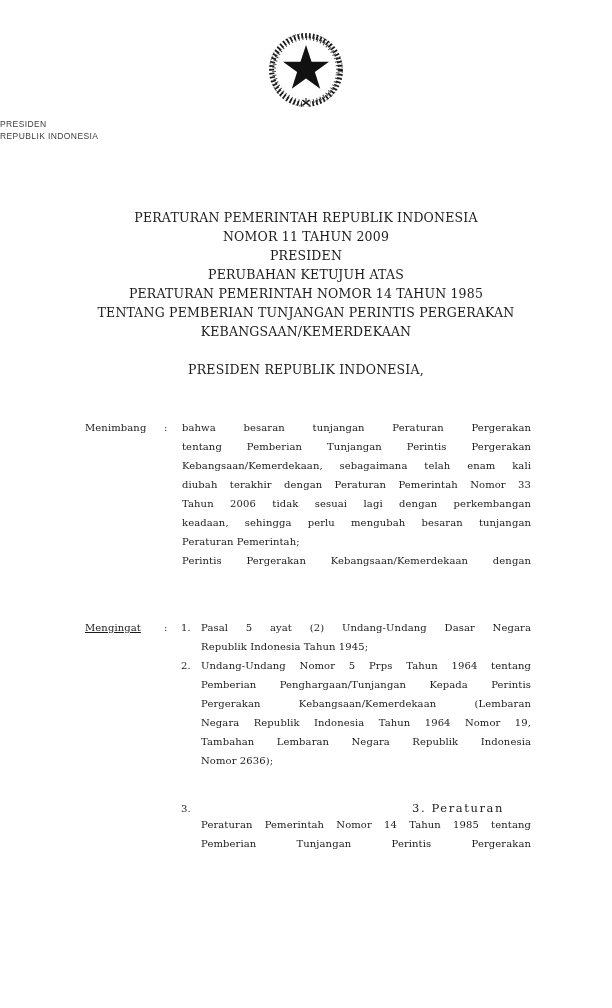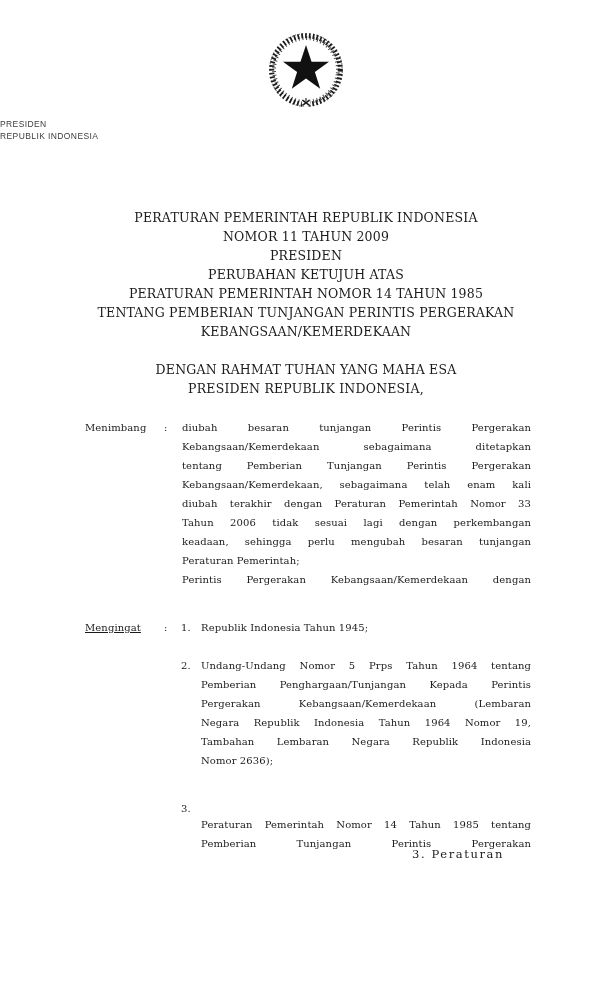"DENGAN RAHMAT TUHAN YANG MAHA" div.ln { html: <div>DENGAN RAHMAT TUHAN YANG MAHA ESA</div> -> none }
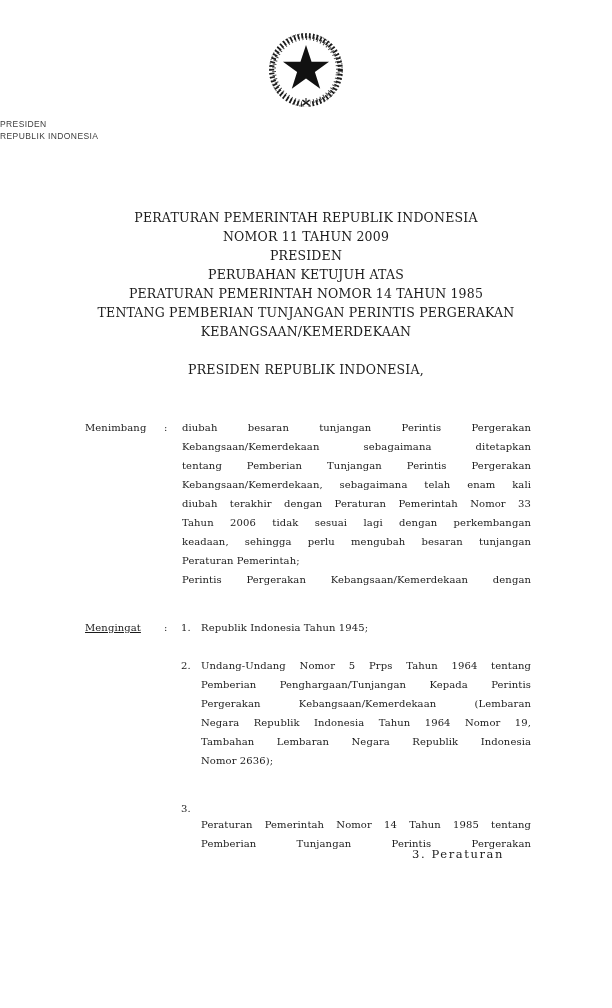"diubah besaran tunjangan Perintis" div.ln { text: diubah besaran tunjangan Perintis -> bahwa besaran tunjangan Peraturan }
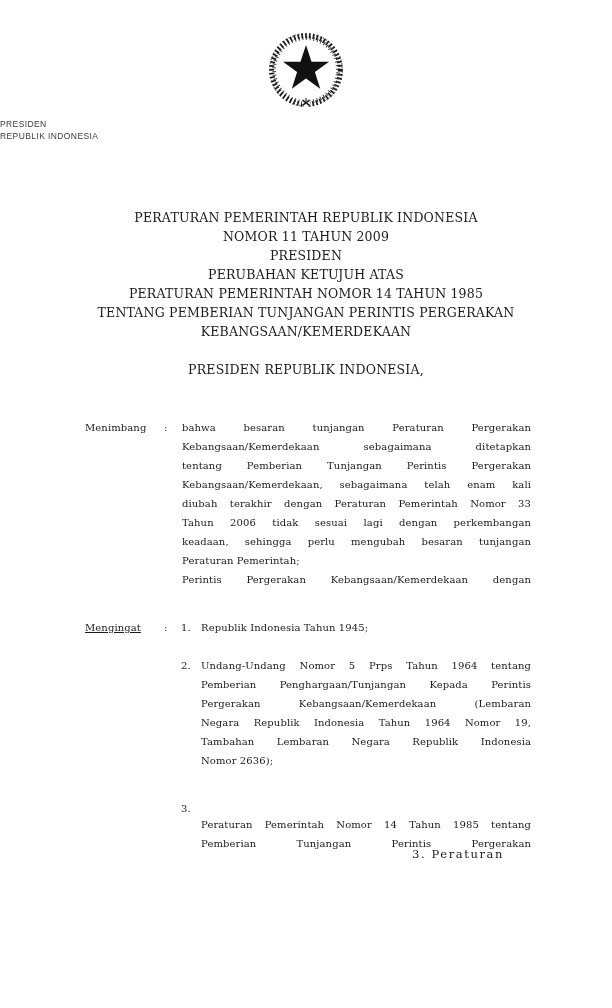"Kebangsaan/Kemerdekaan sebagaimana" div.ln { html: <div>Kebangsaan/Kemerdekaan sebagaimana ditetapkan</div> -> none }
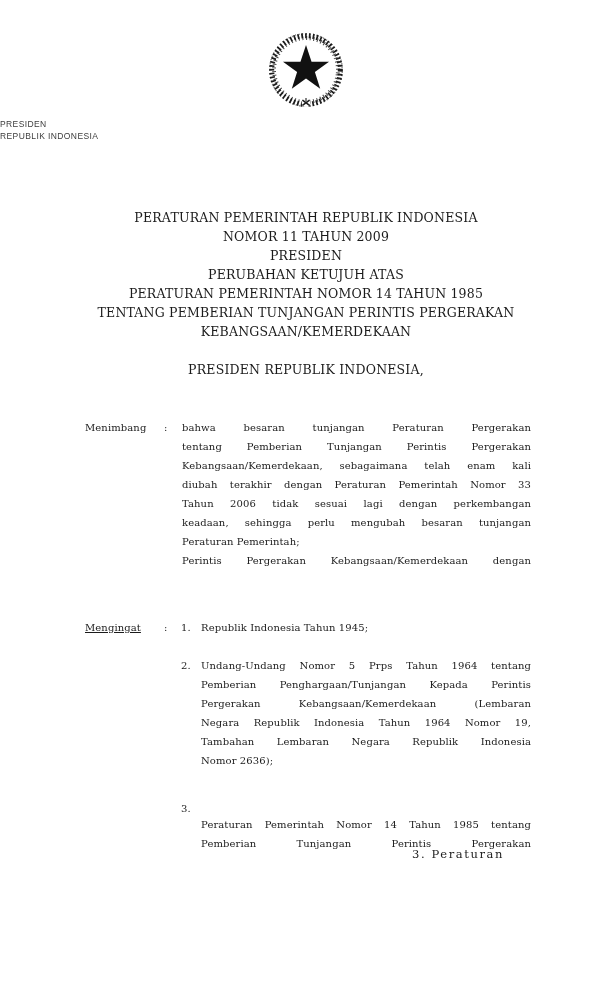"Pasal 5 ayat (2) Undang-Undang" div.ln { html: none -> <div>Pasal 5 ayat (2) Undang-Undang Dasar Negara</div> }
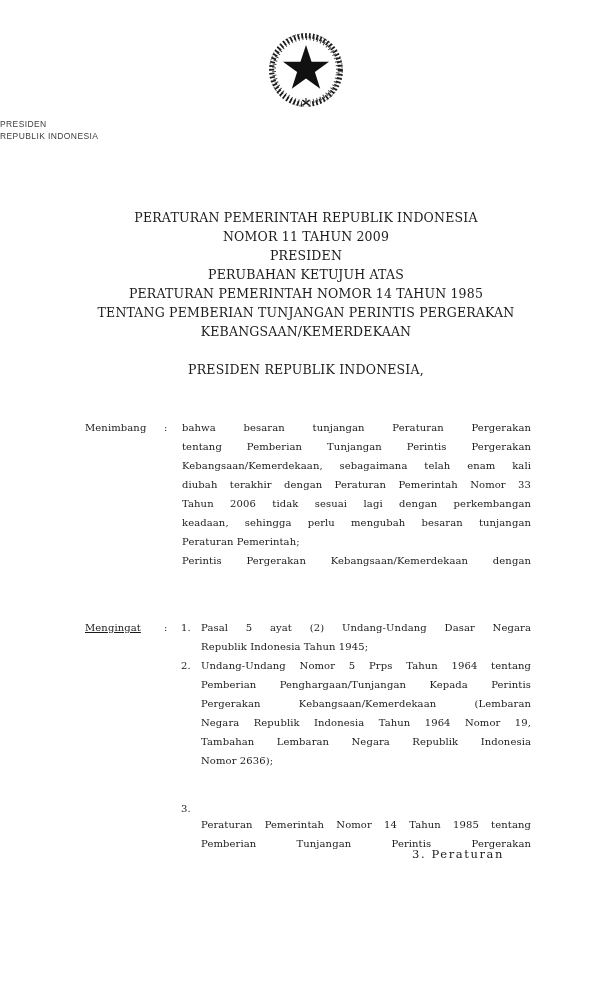"3. Peraturan" .ghost-overlap { margin-top: 46px -> none }
